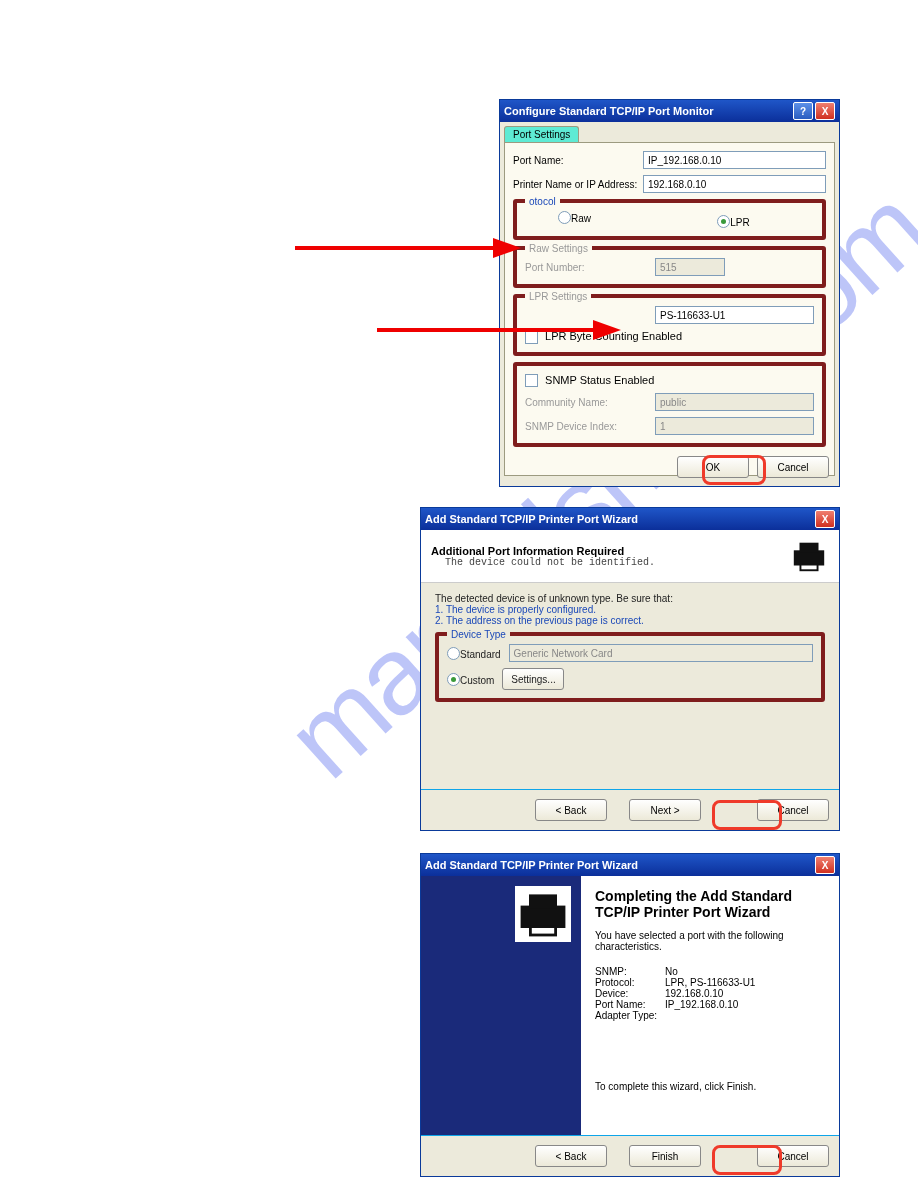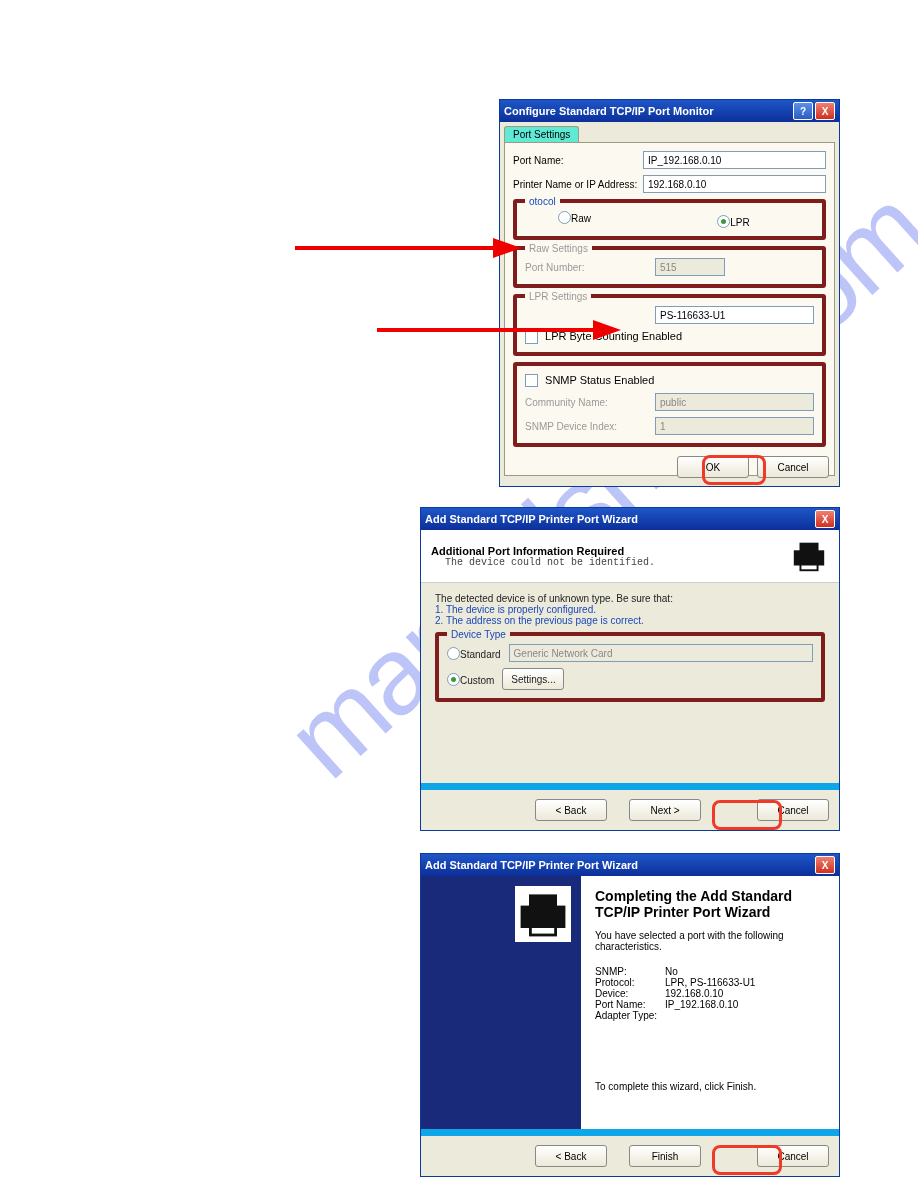"< Back" .wiz-btns { border-top: 7px solid #0ea5e9 -> 1px solid #0ea5e9 }
